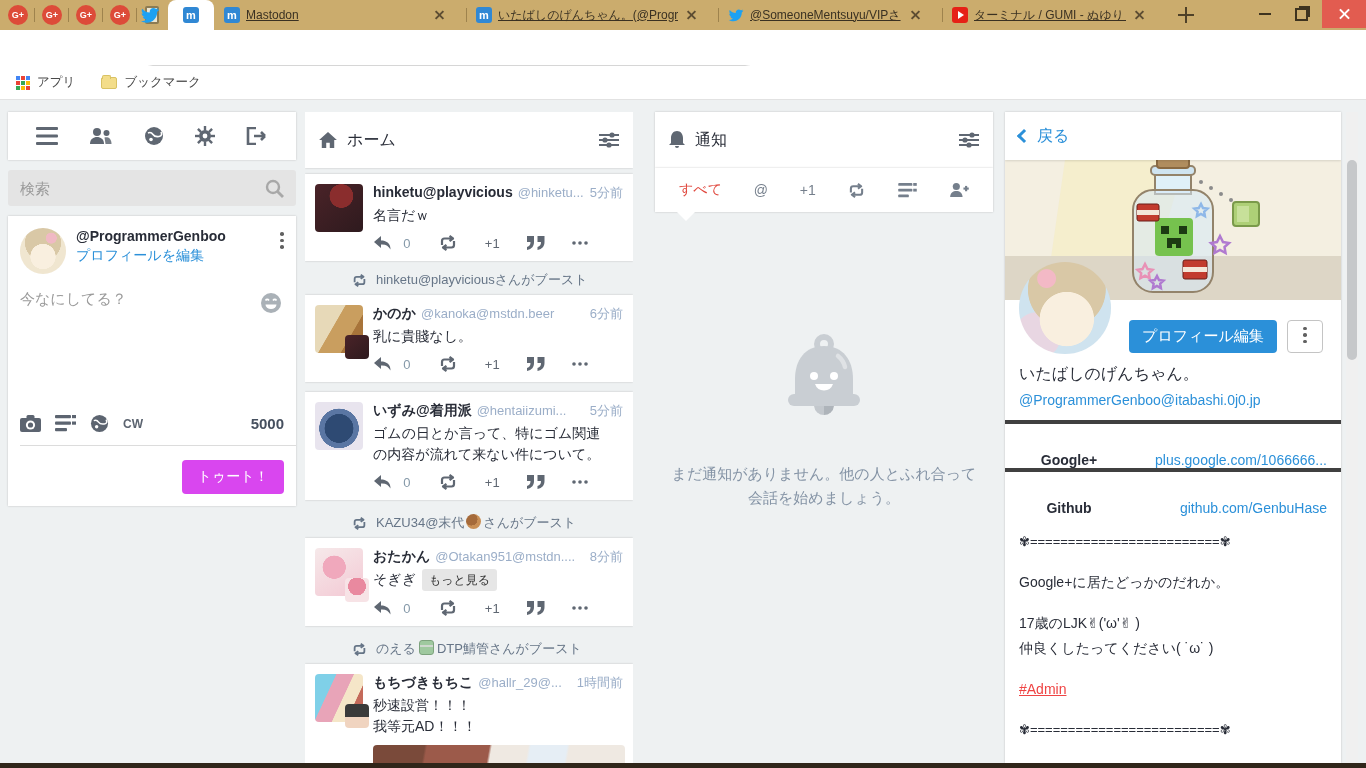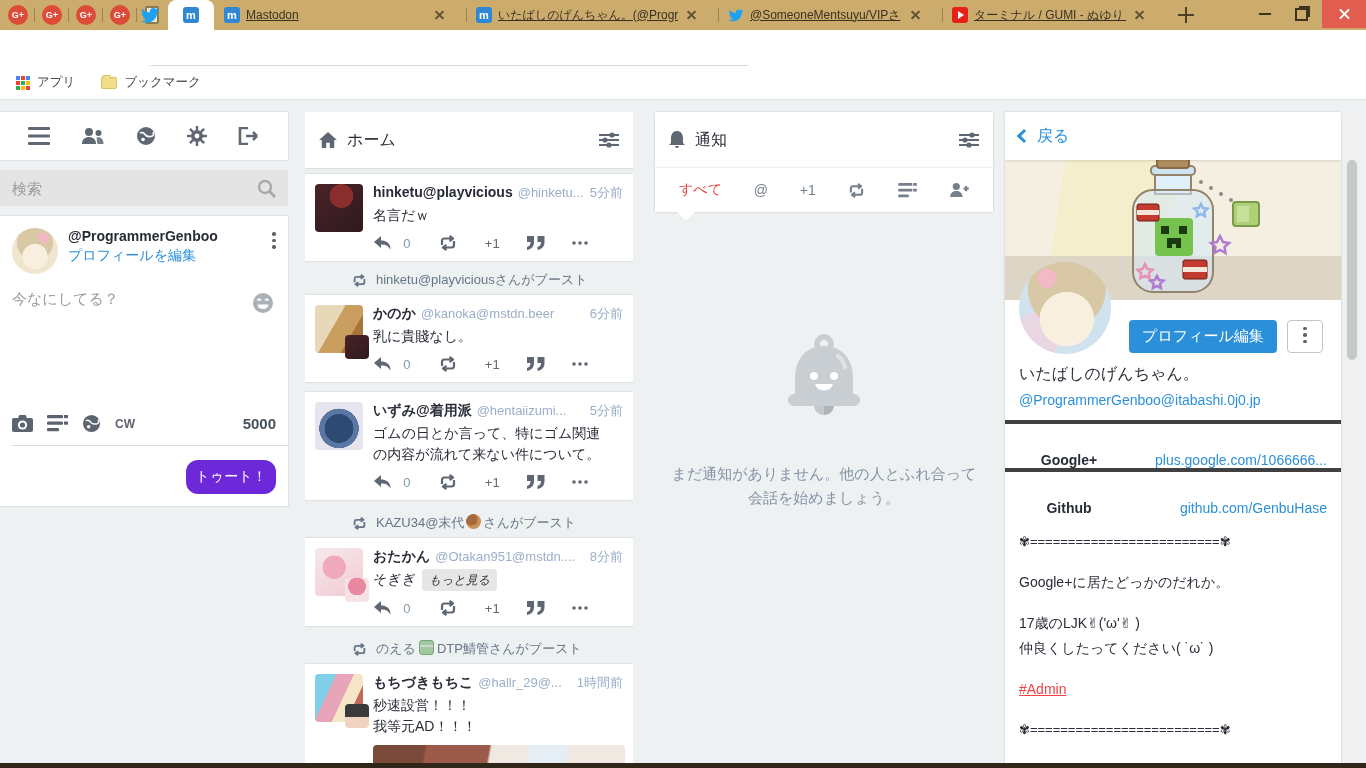"検索" .col-left { left: 0 -> 8px }
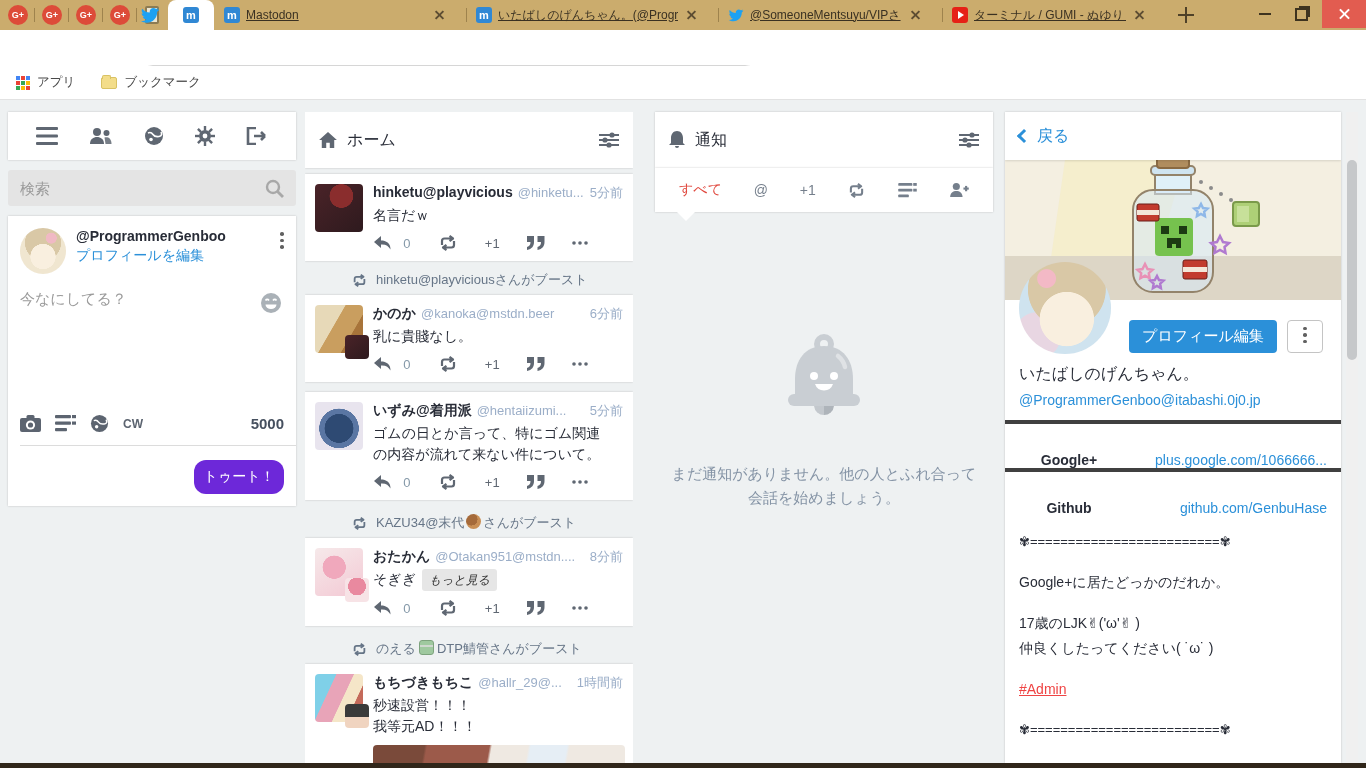"トゥート！" .tootbtn { background: #6d28d9 -> #d946ef; border-radius: 12px -> 4px; width: 90px -> 102px }
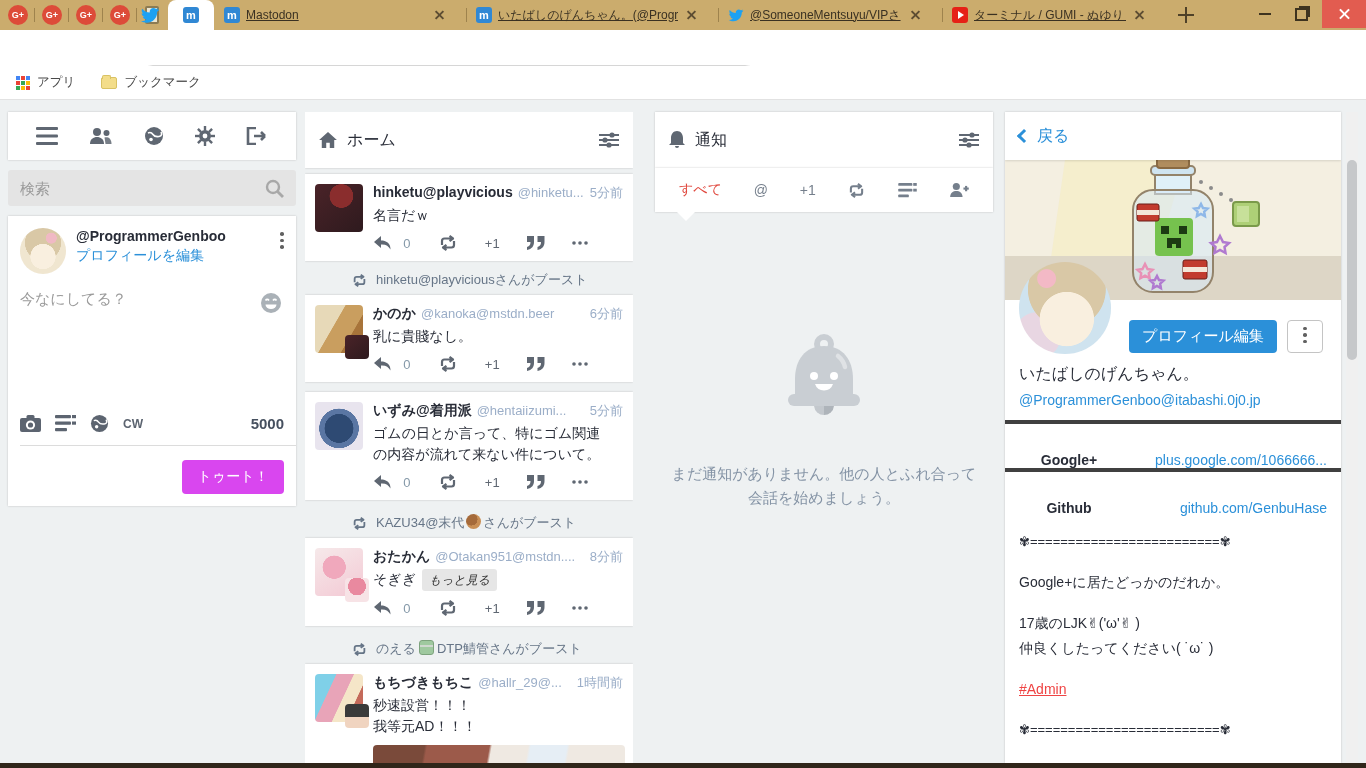"もっと見る" .morechip { font-style: italic -> none }
